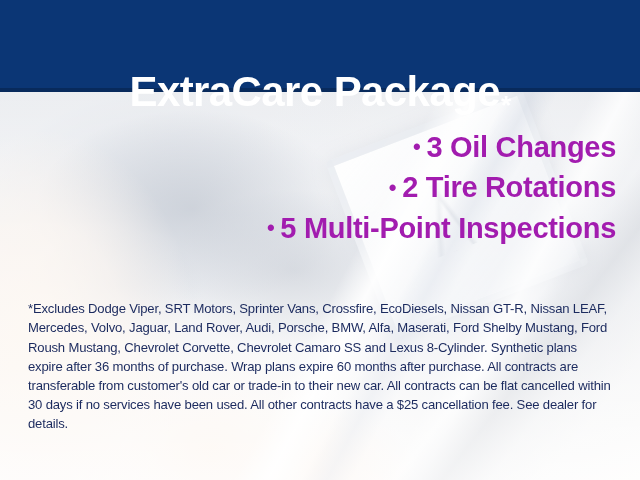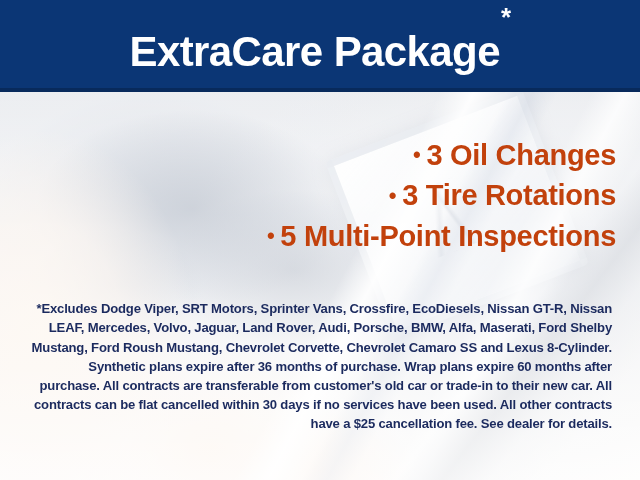"ExtraCare Package" .header-title { align-items: flex-start -> flex-end }
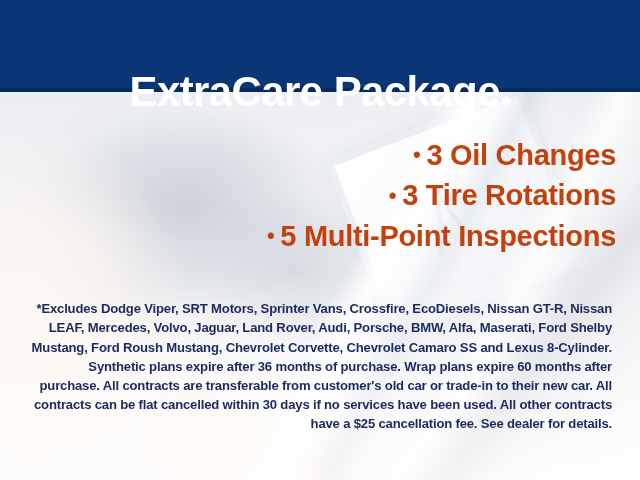"• 3 Oil Changes" .benefits { color: #c2410c -> #a21caf; top: 44px -> 36px }
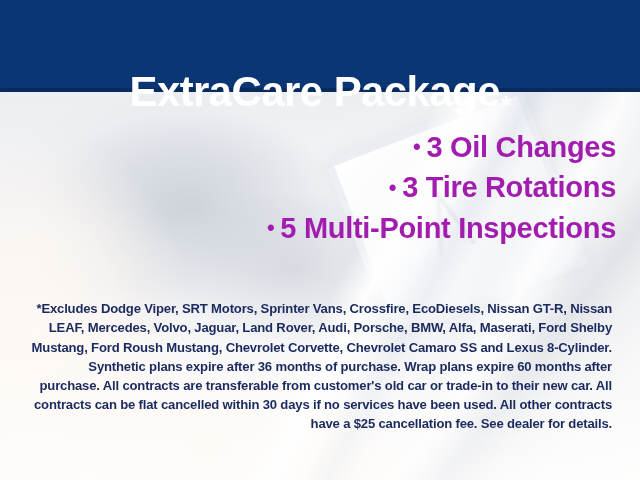"3 Tire Rotations" span { text: 3 -> 2 }
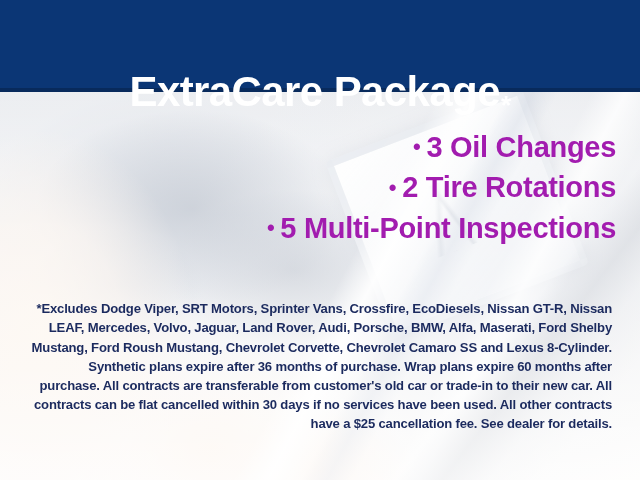"*Excludes Dodge Viper, SRT Motors," .disclaimer { font-weight: bold -> normal; text-align: right -> left }
